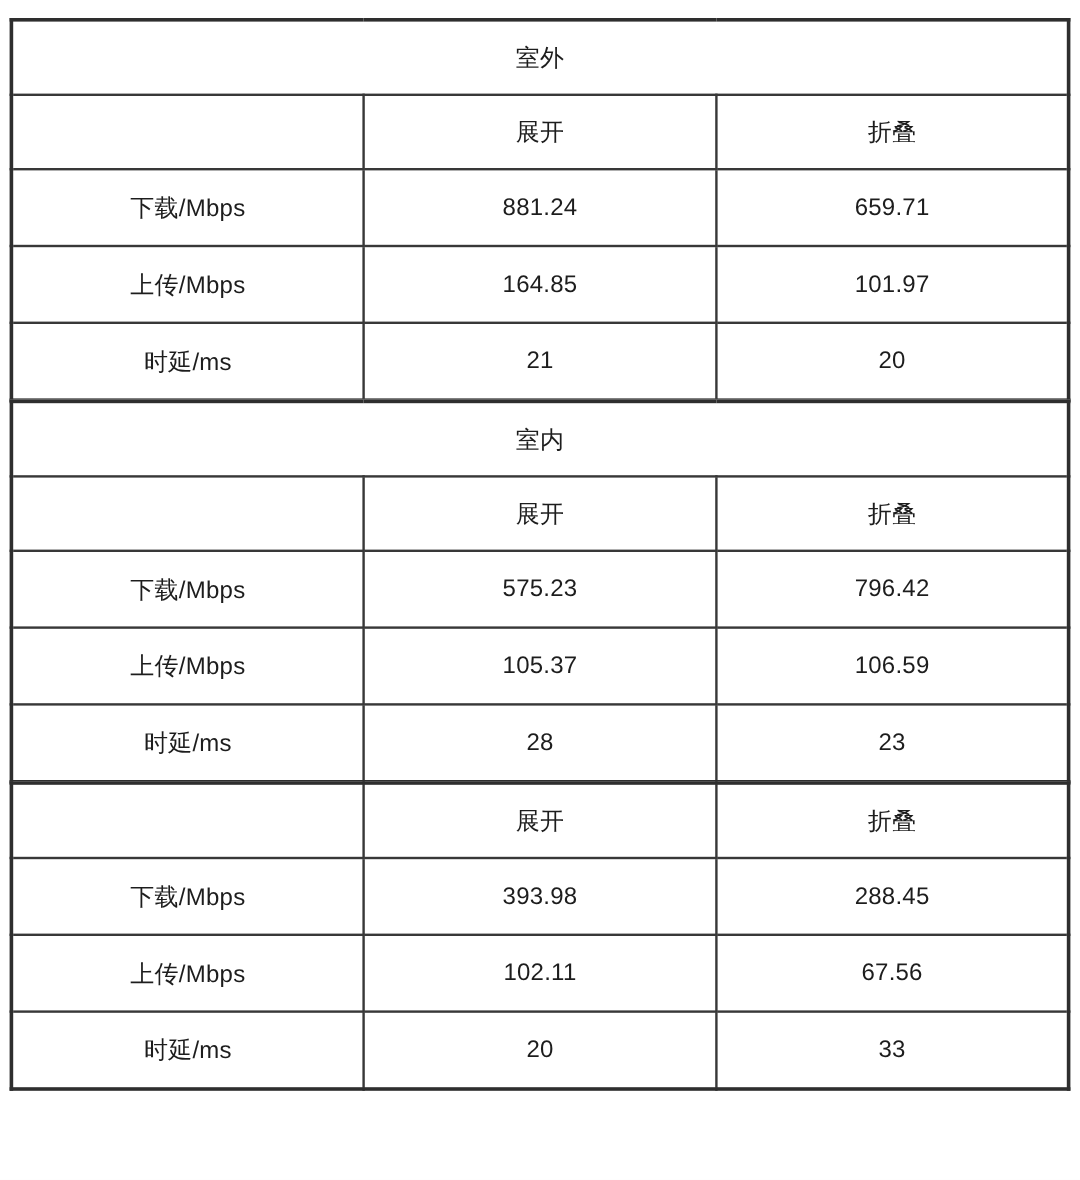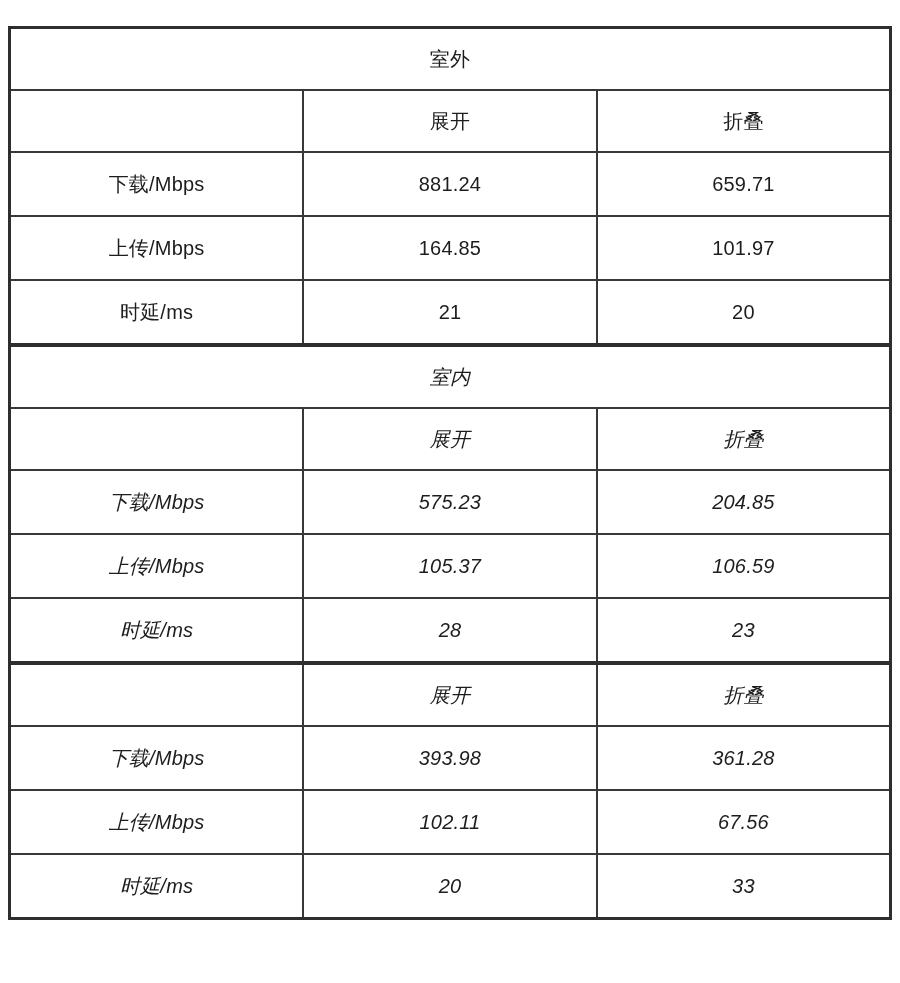"室外" .page { padding: 26px 8px -> 15px 8px }
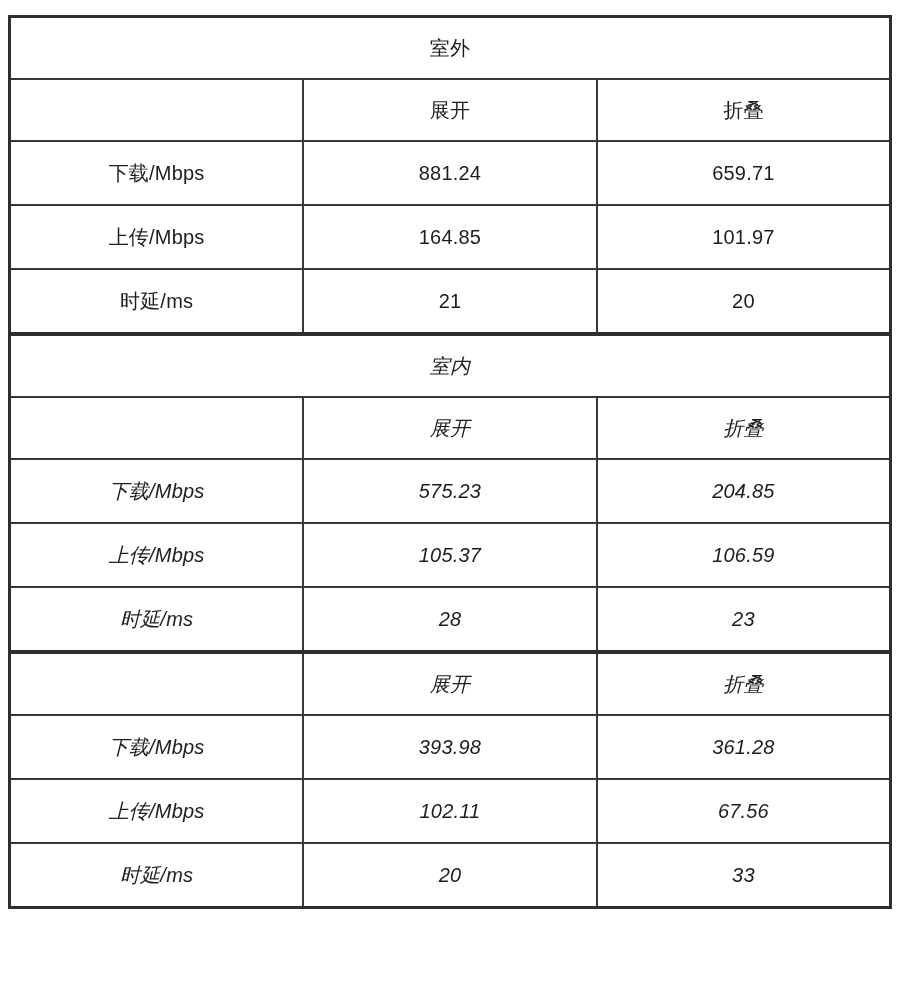"室内" table.section-table + table.section-table { font-style: italic -> none }
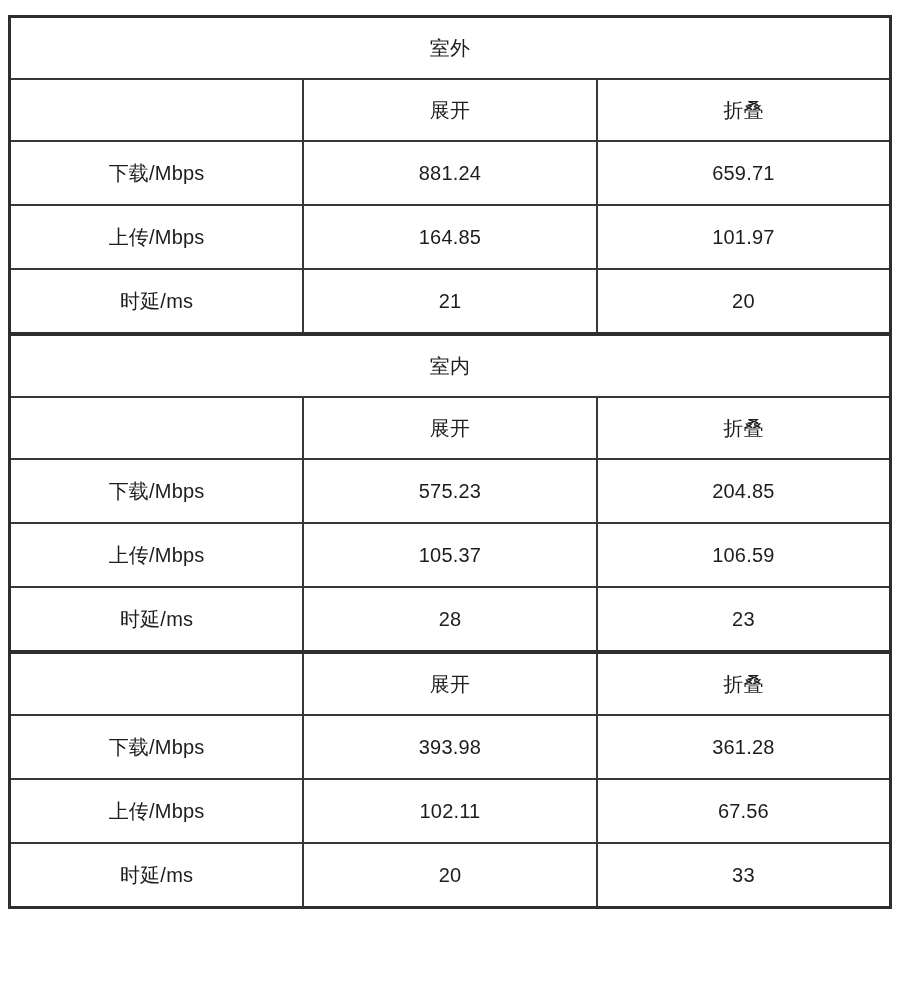"204.85" td.value-cell { text: 204.85 -> 796.42 }
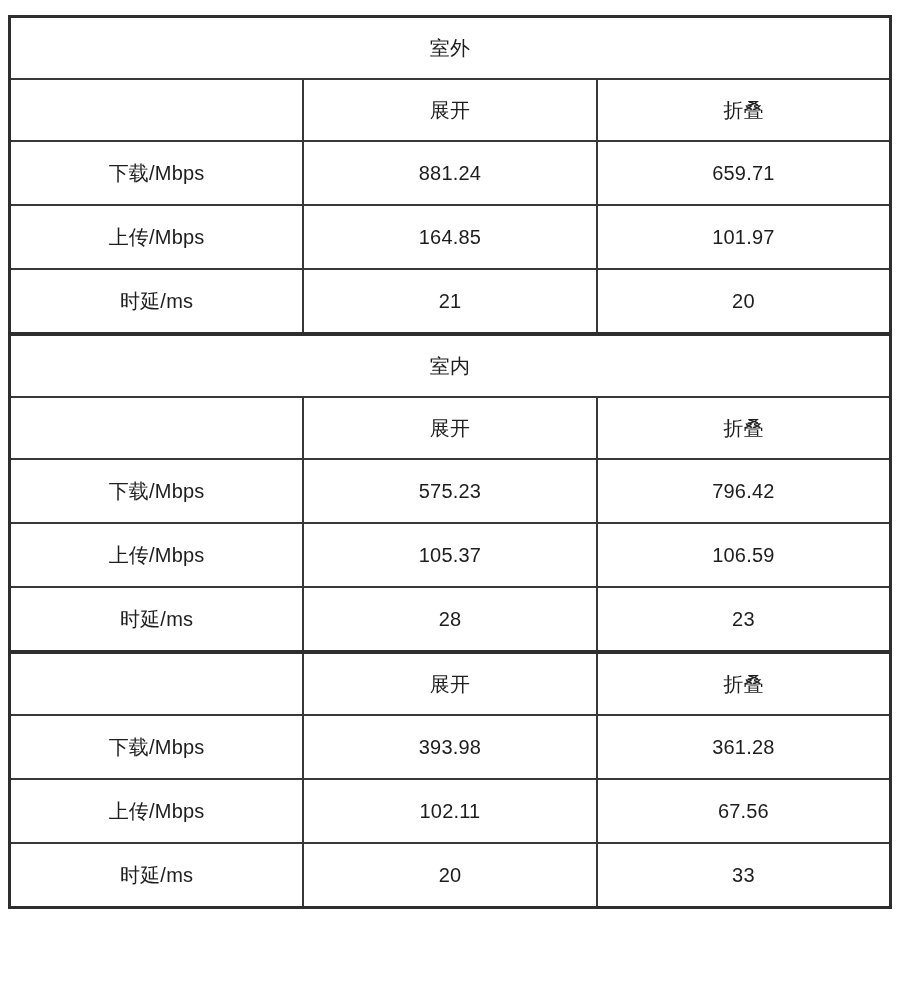"361.28" td.value-cell { text: 361.28 -> 288.45 }
